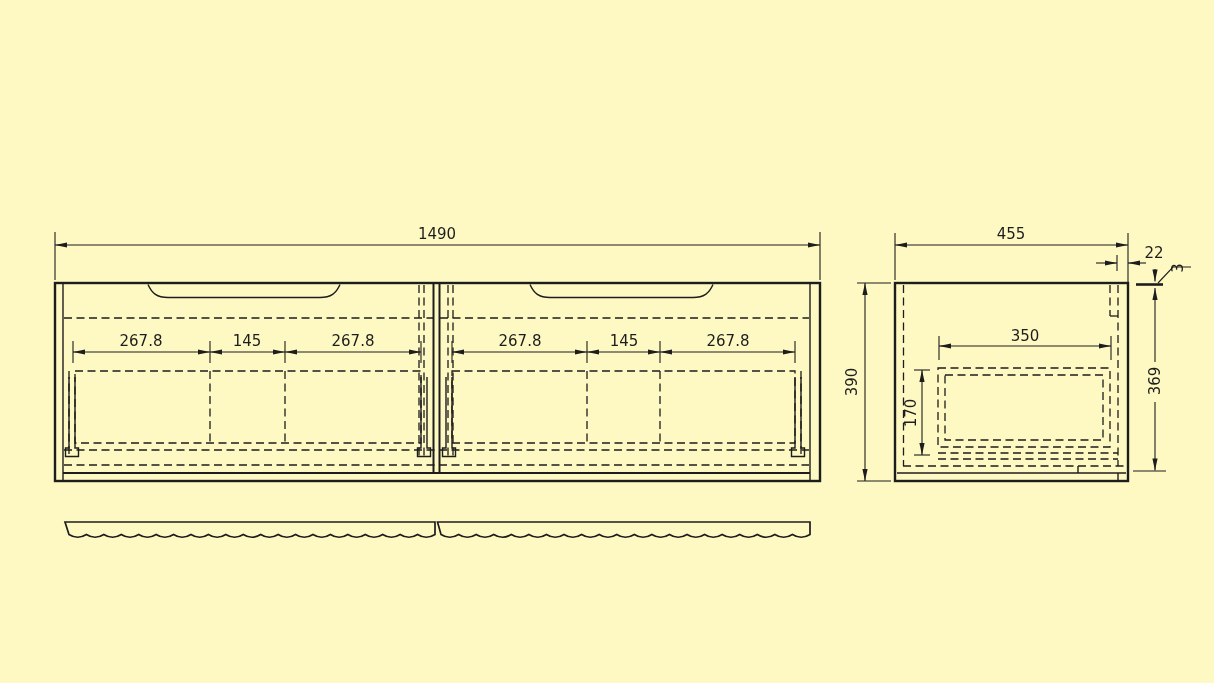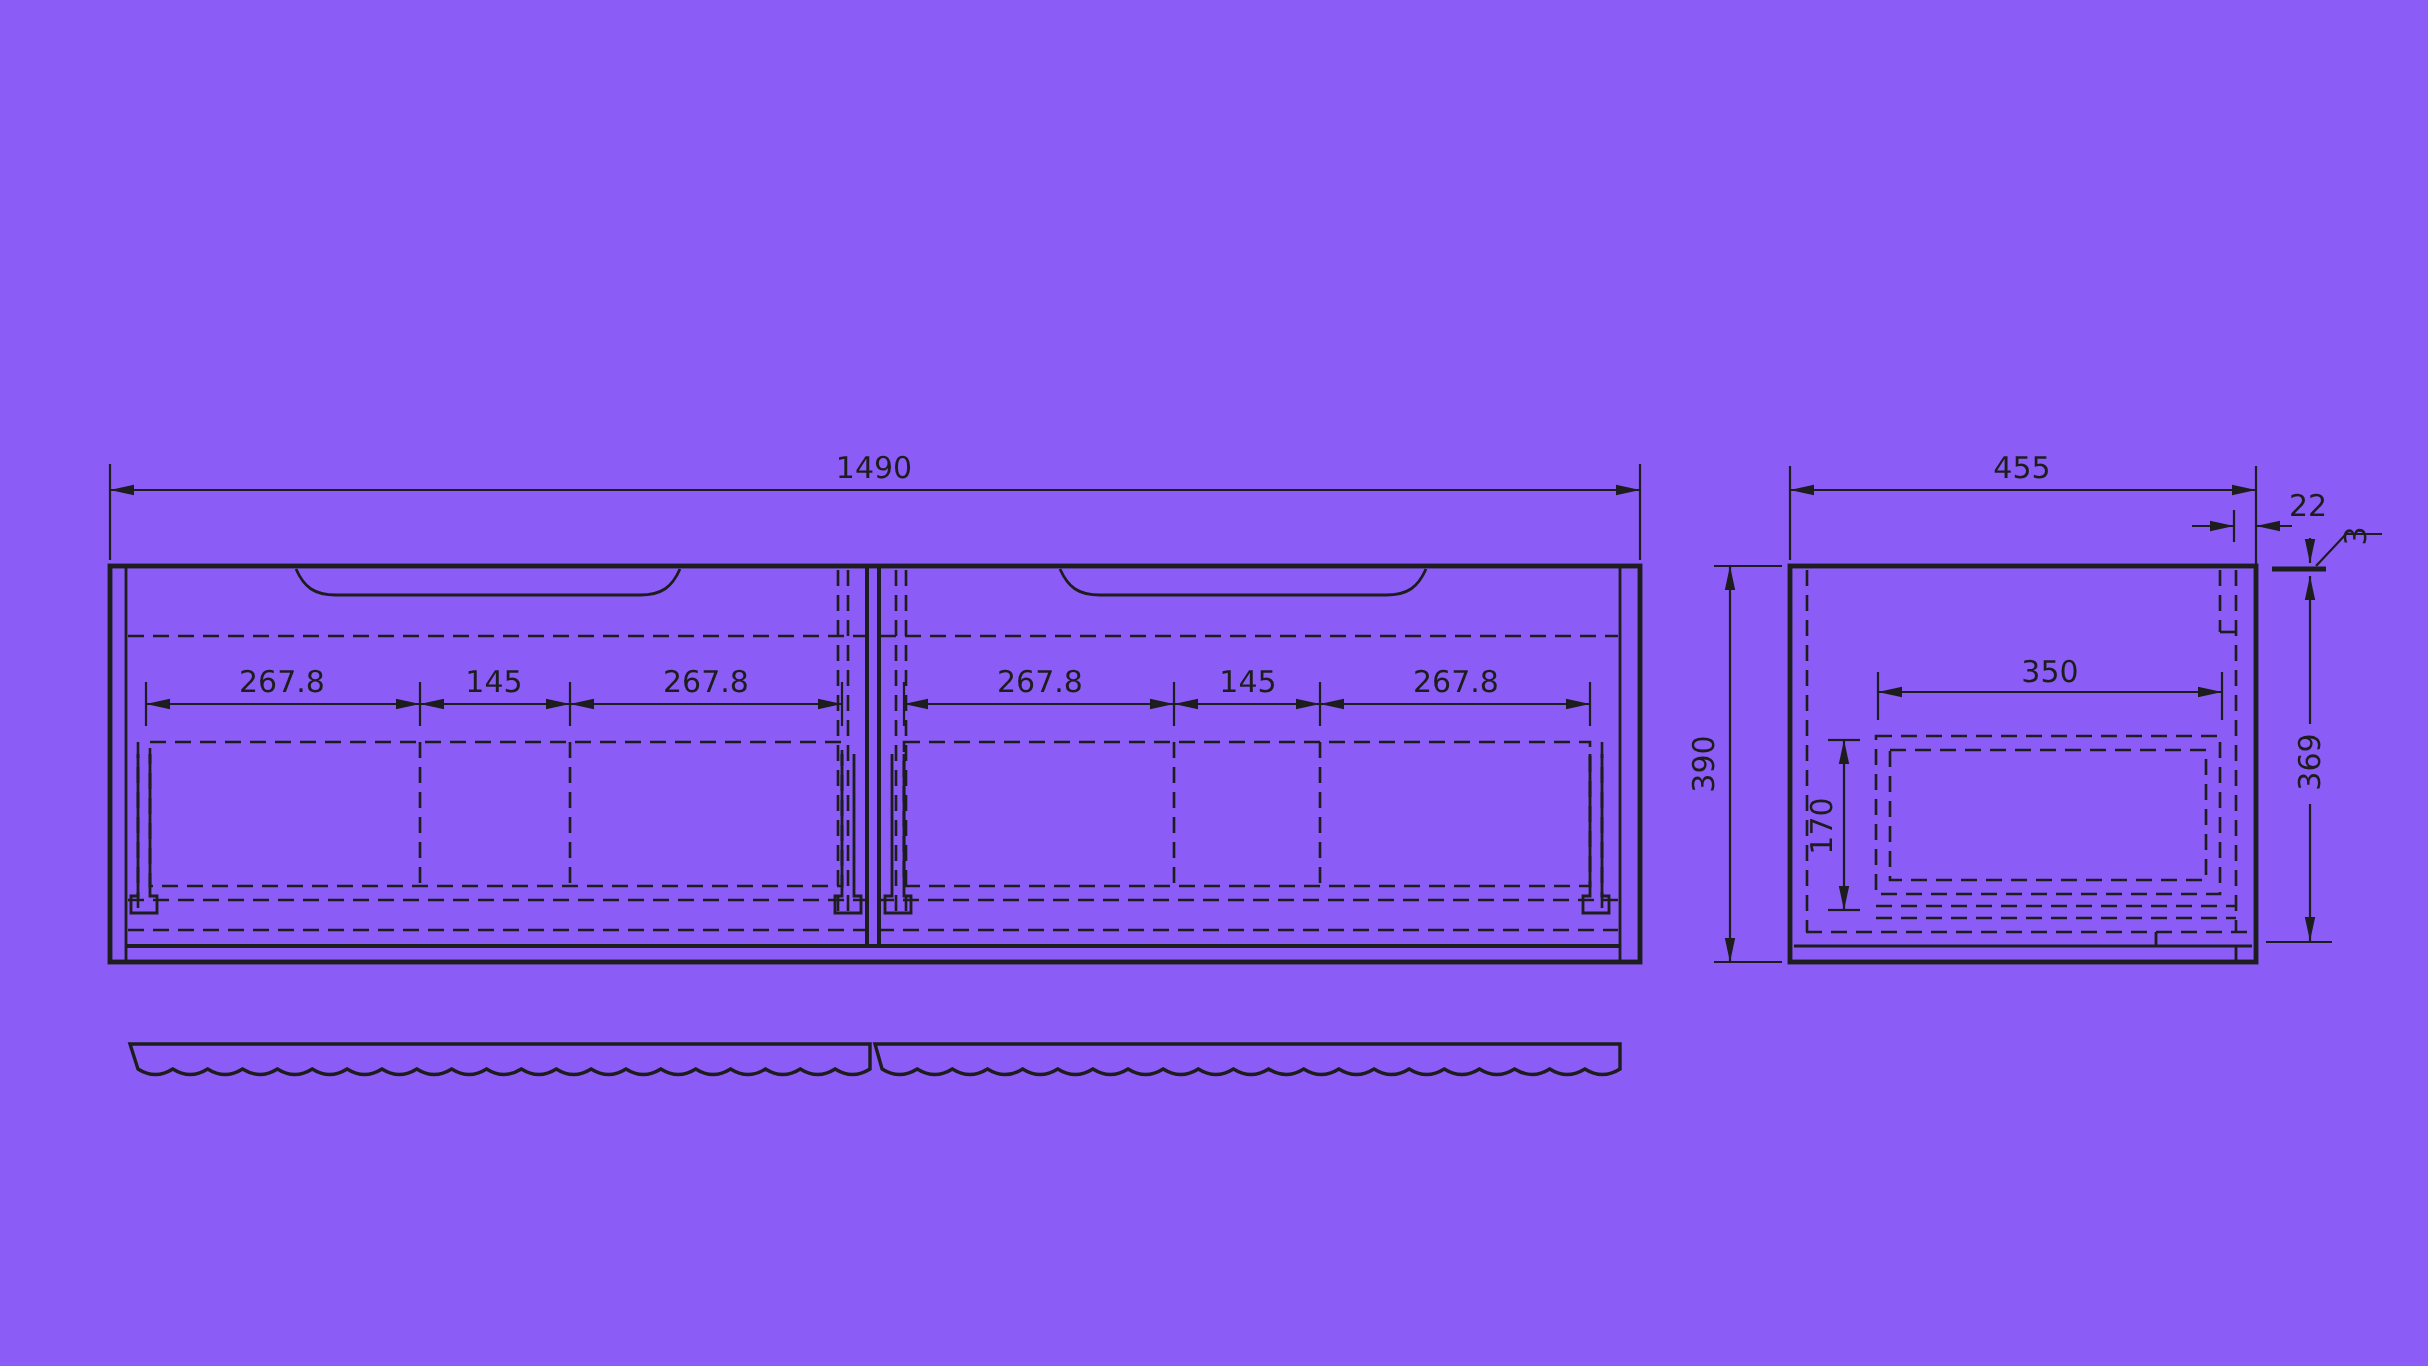"1490" .page { background: #8b5cf6 -> #fef9c3 }
